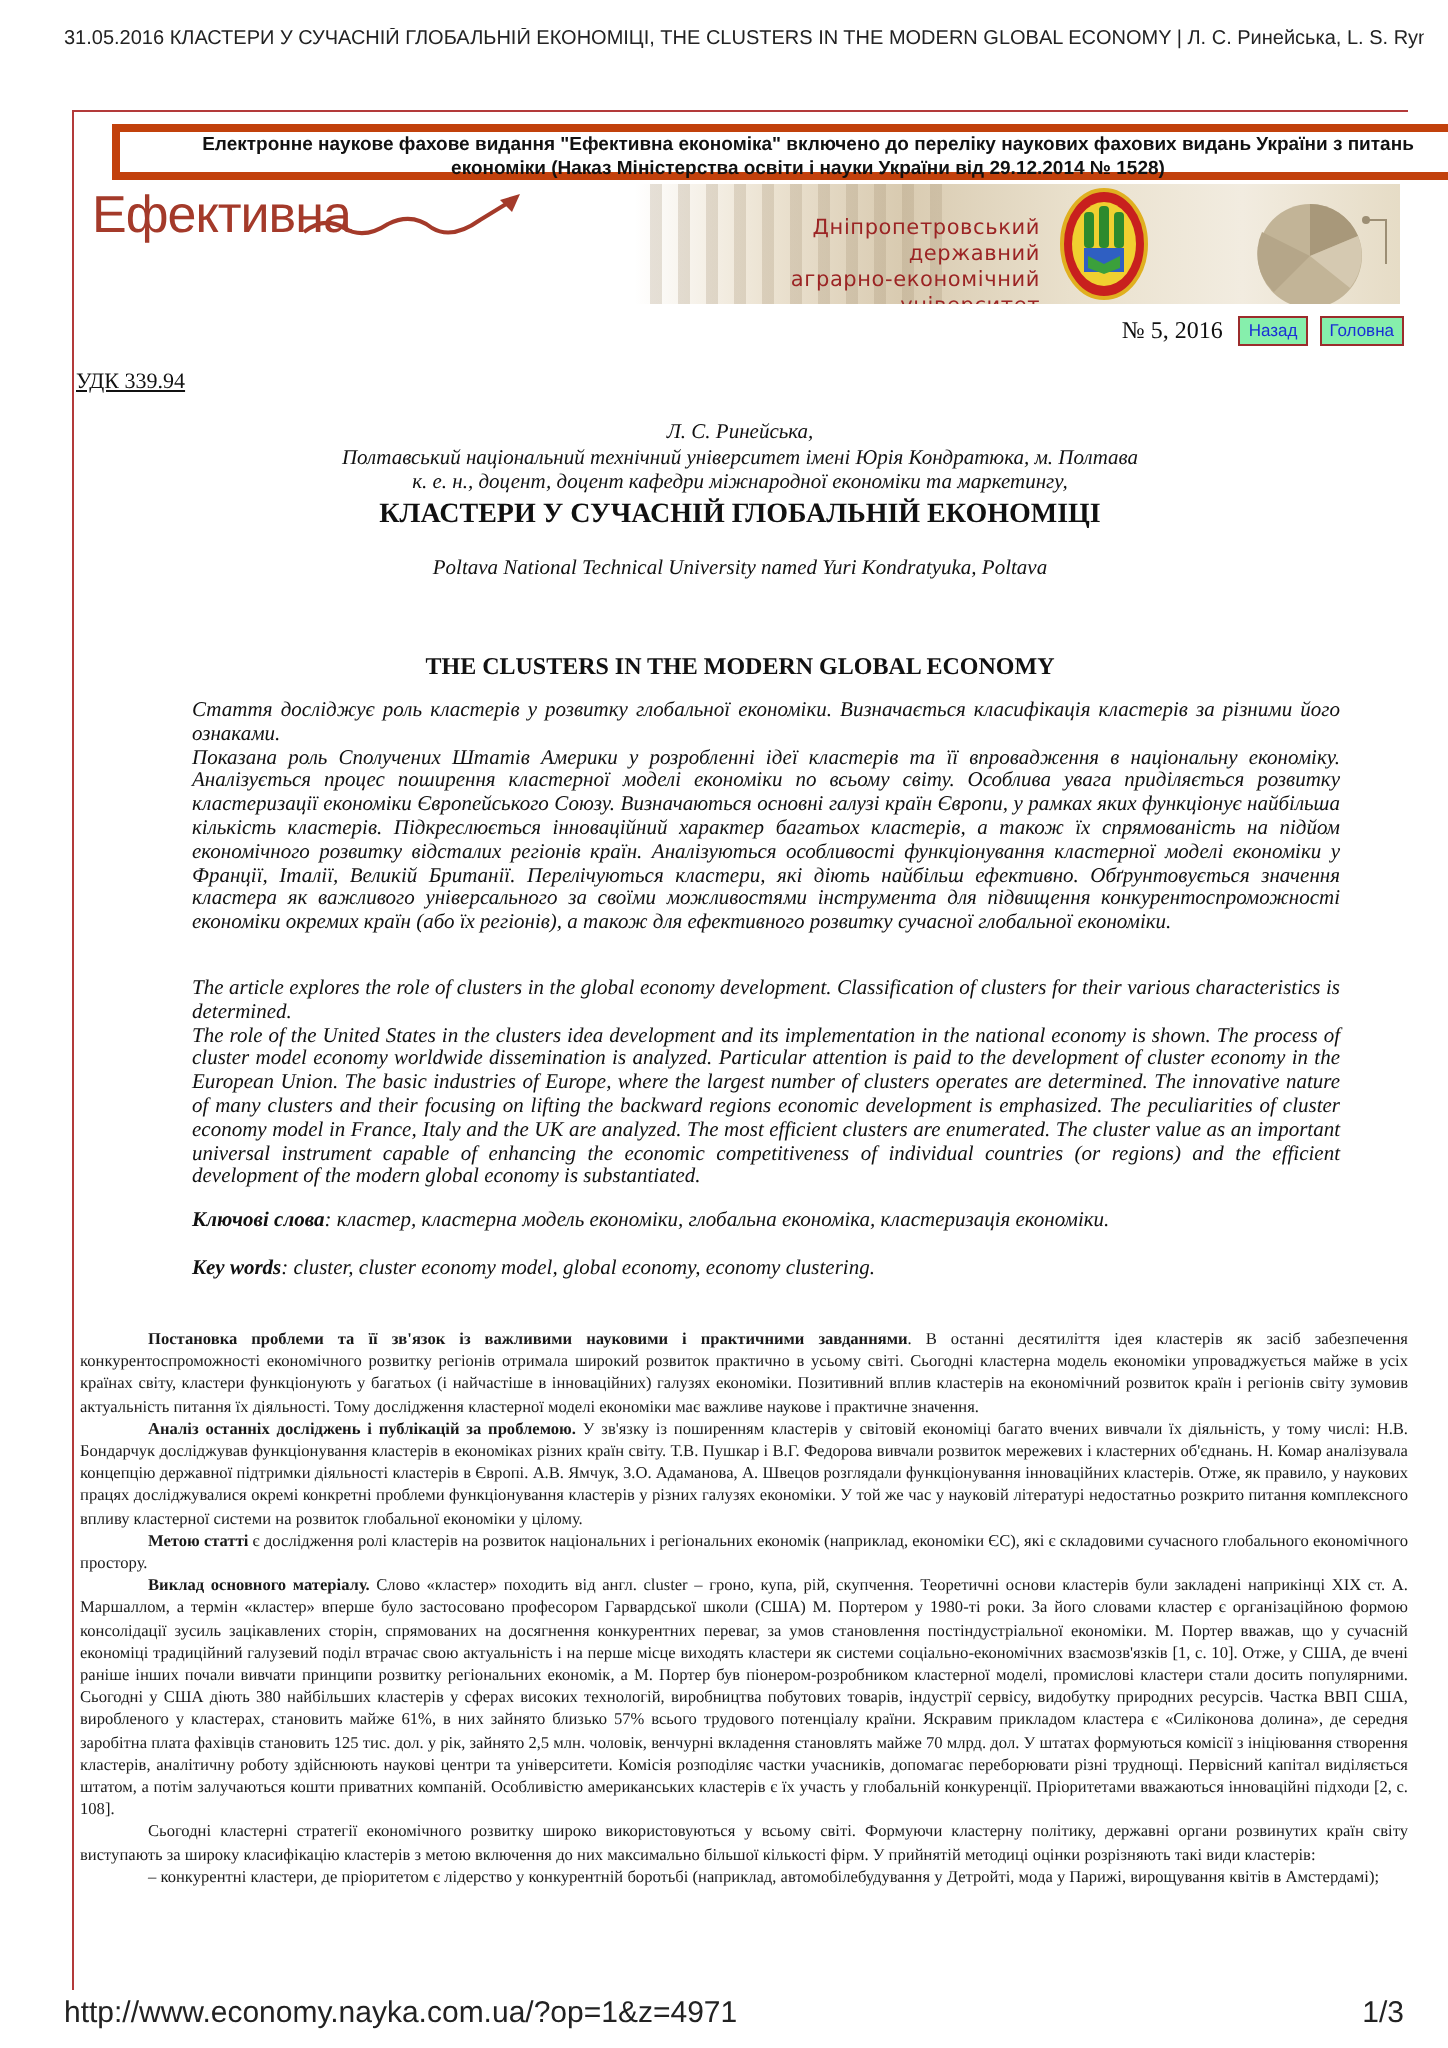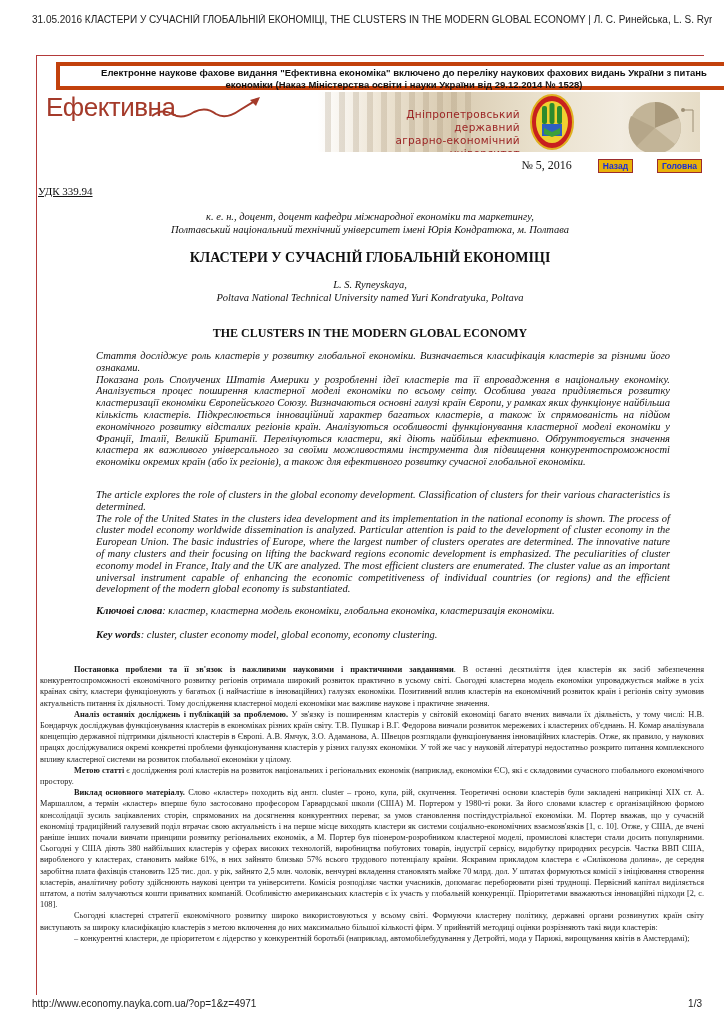"№ 5, 2016" .issue-row { align-items: center -> none; gap: 24px -> 6px }
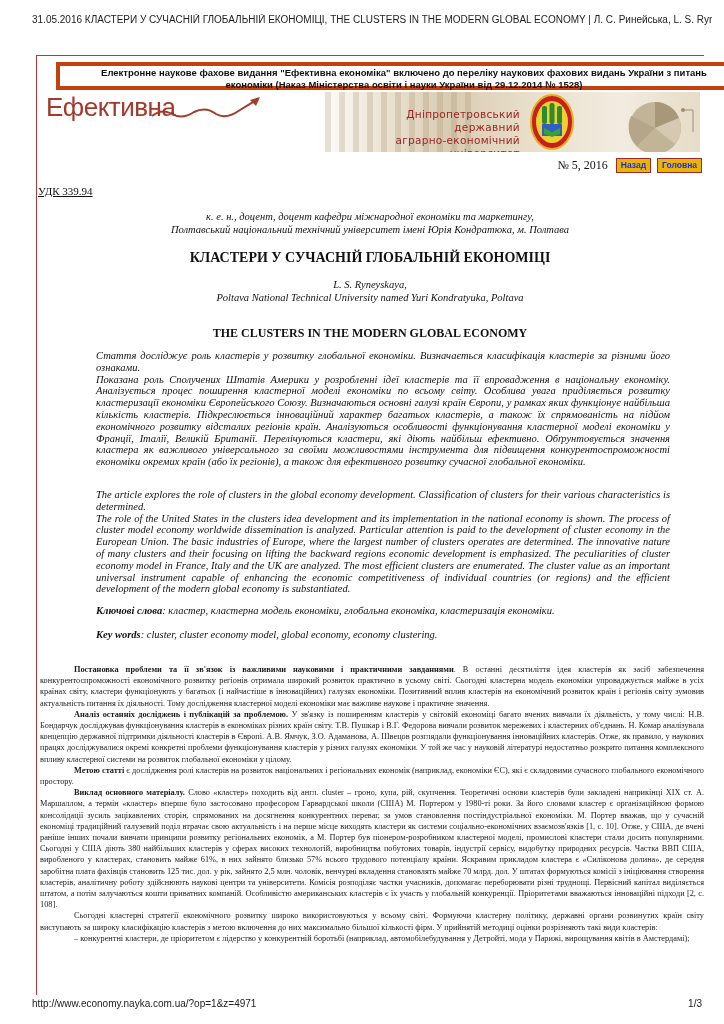"Назад" .nav-btn { background: #eab308 -> #86efac; font-weight: bold -> normal }
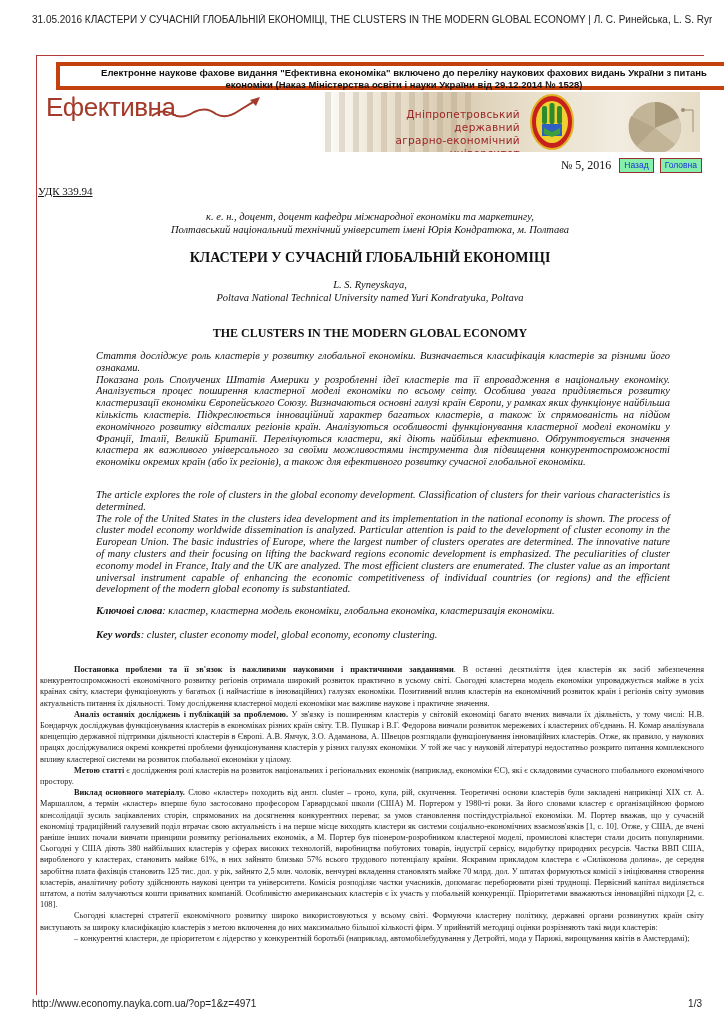"Л. С. Ринейська," div { html: none -> <div>Л. С. Ринейська,</div> }
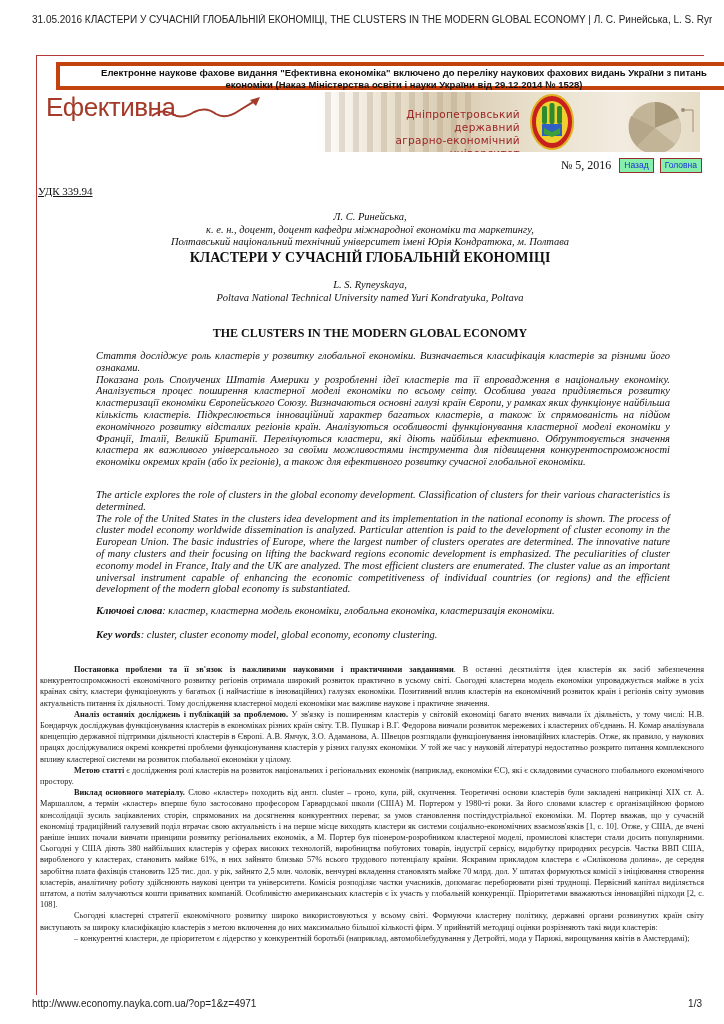"к. е. н., доцент, доцент" div { order: before "Полтавський національний технічний" -> after "Полтавський національний технічний" }
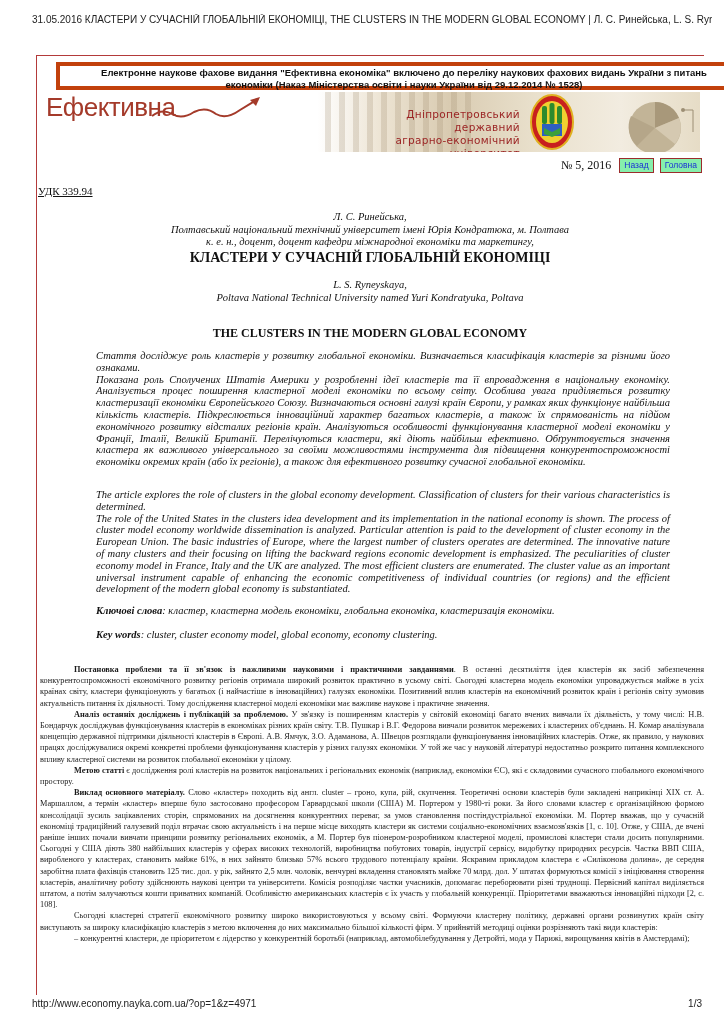"L. S. Ryneyskaya," div { html: <div>L. S. Ryneyskaya,</div> -> none }
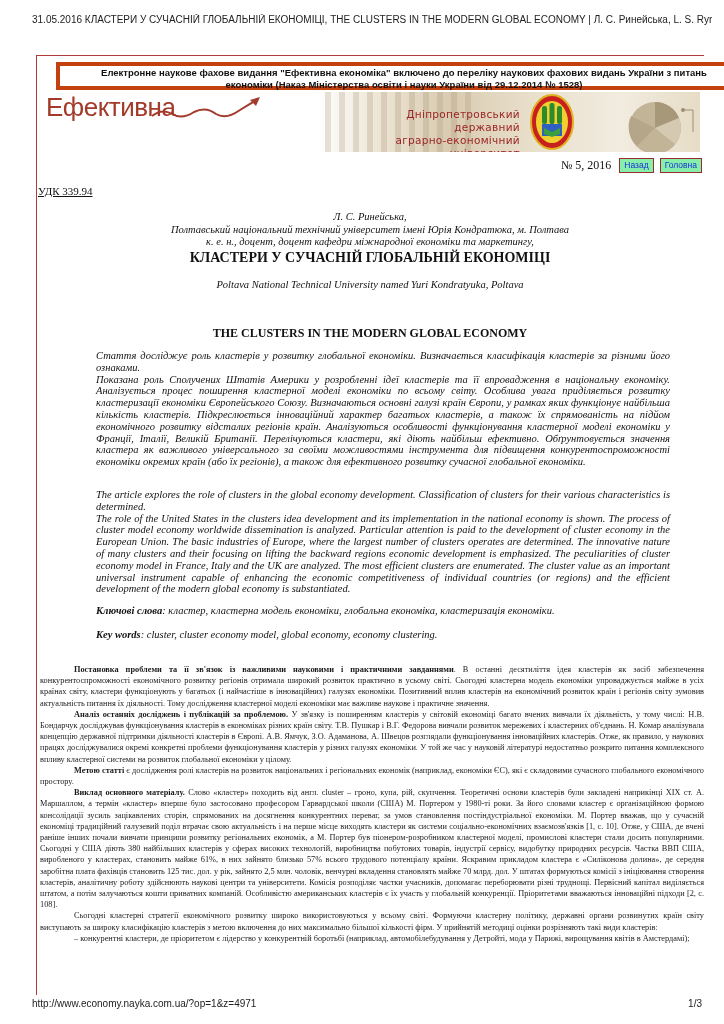"http://www.economy.nayka.com.ua/?op=1&z=" .print-footer { font-size: 10px -> 15px }
